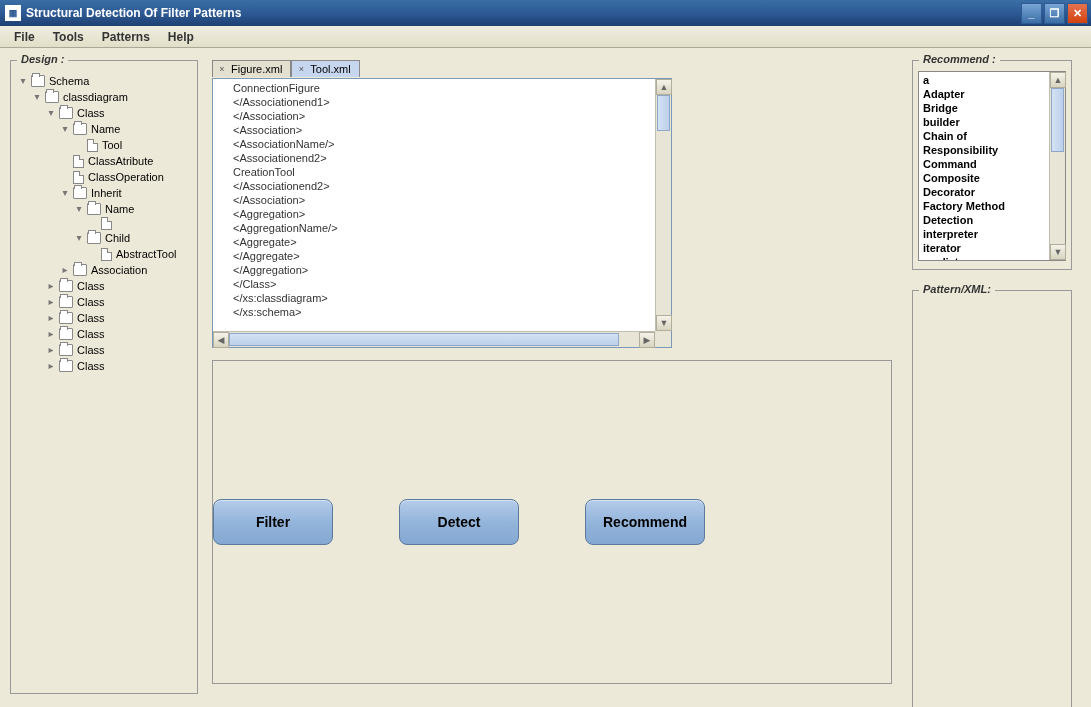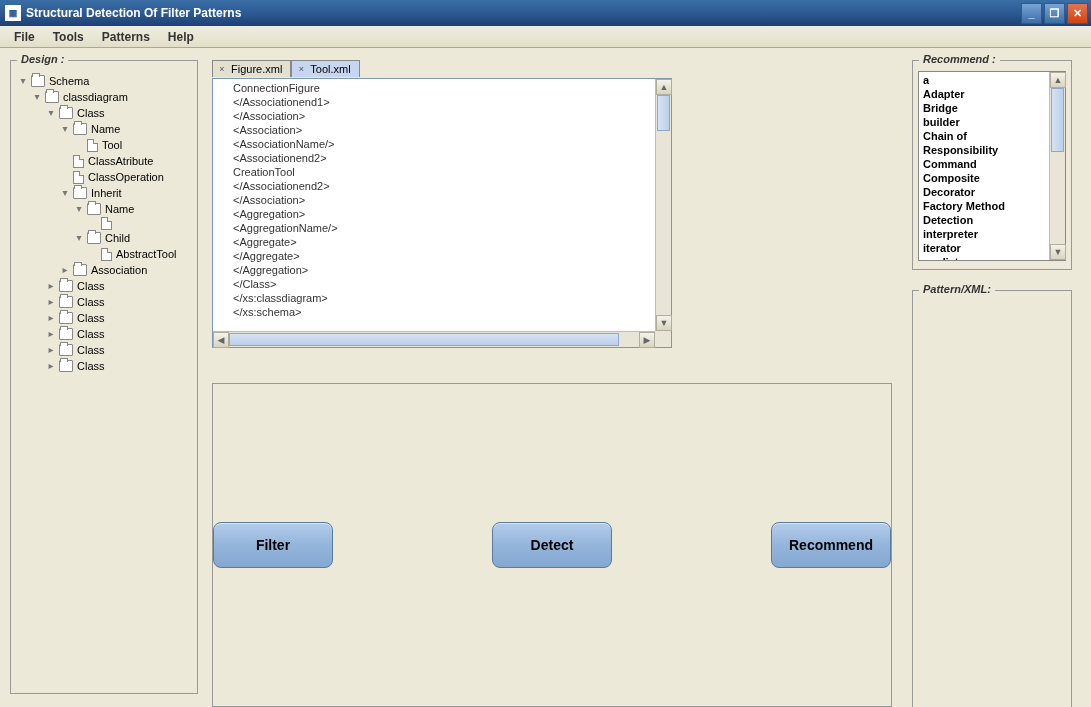"Filter" .action-panel { justify-content: space-between -> flex-start; top: 335px -> 312px }
